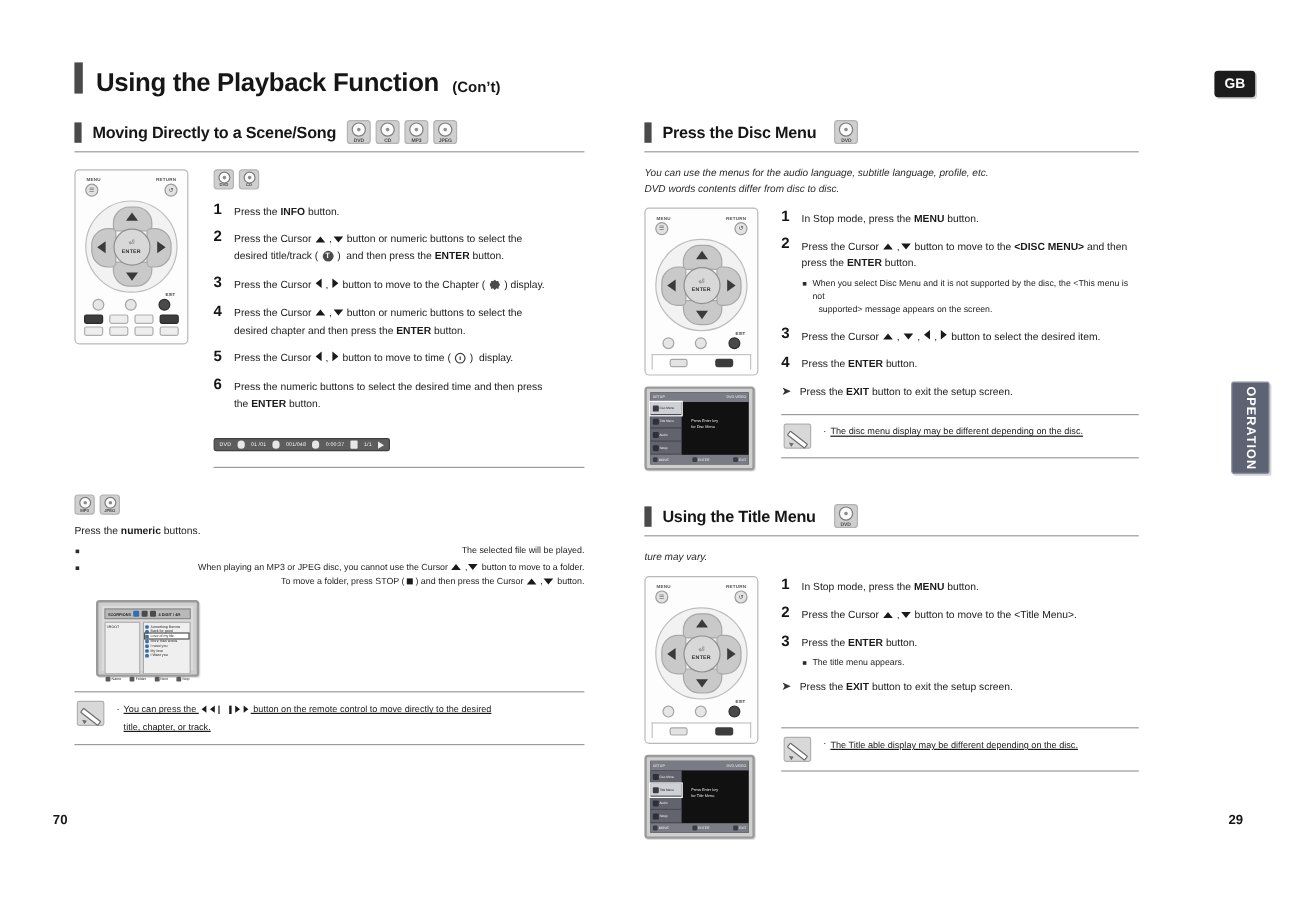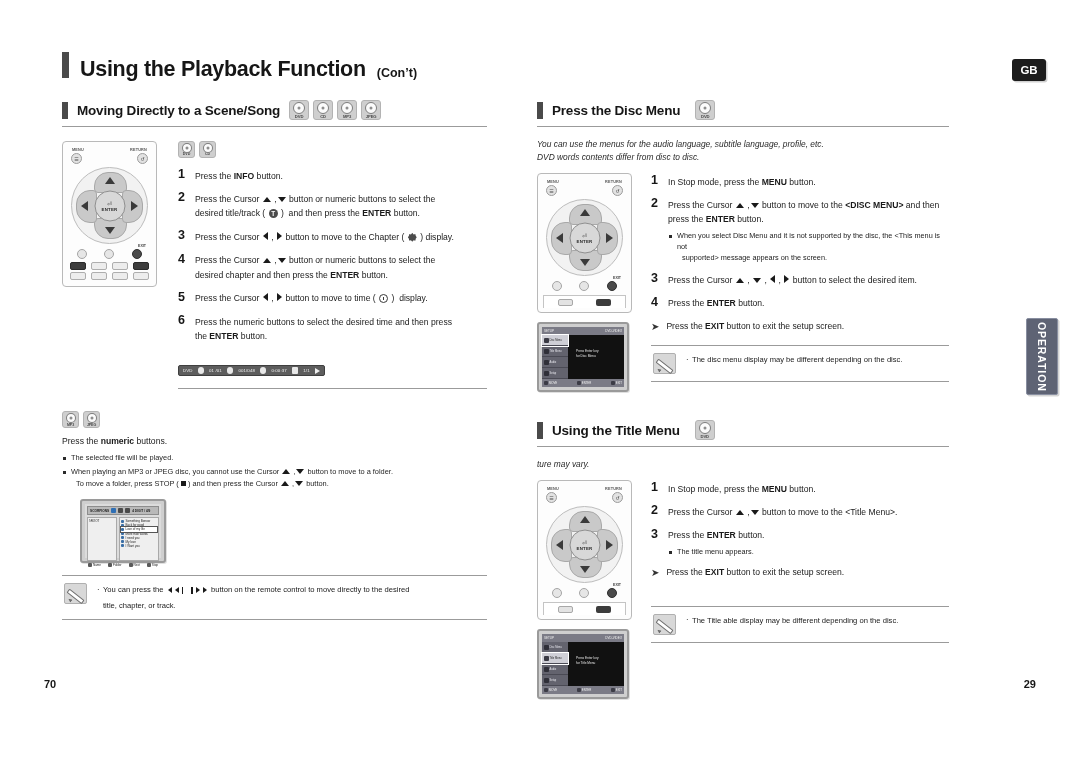"The disc menu display may" .note { text-decoration: none -> underline }
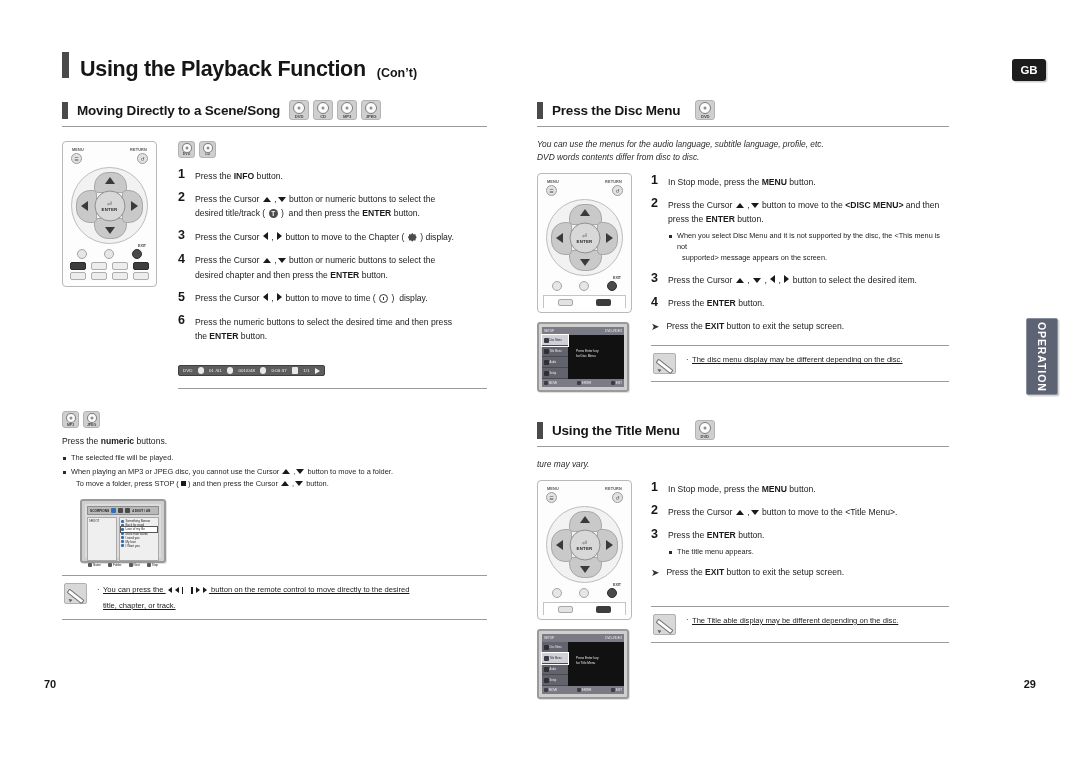"The selected file will be" .mp3-bullets { text-align: none -> right }
